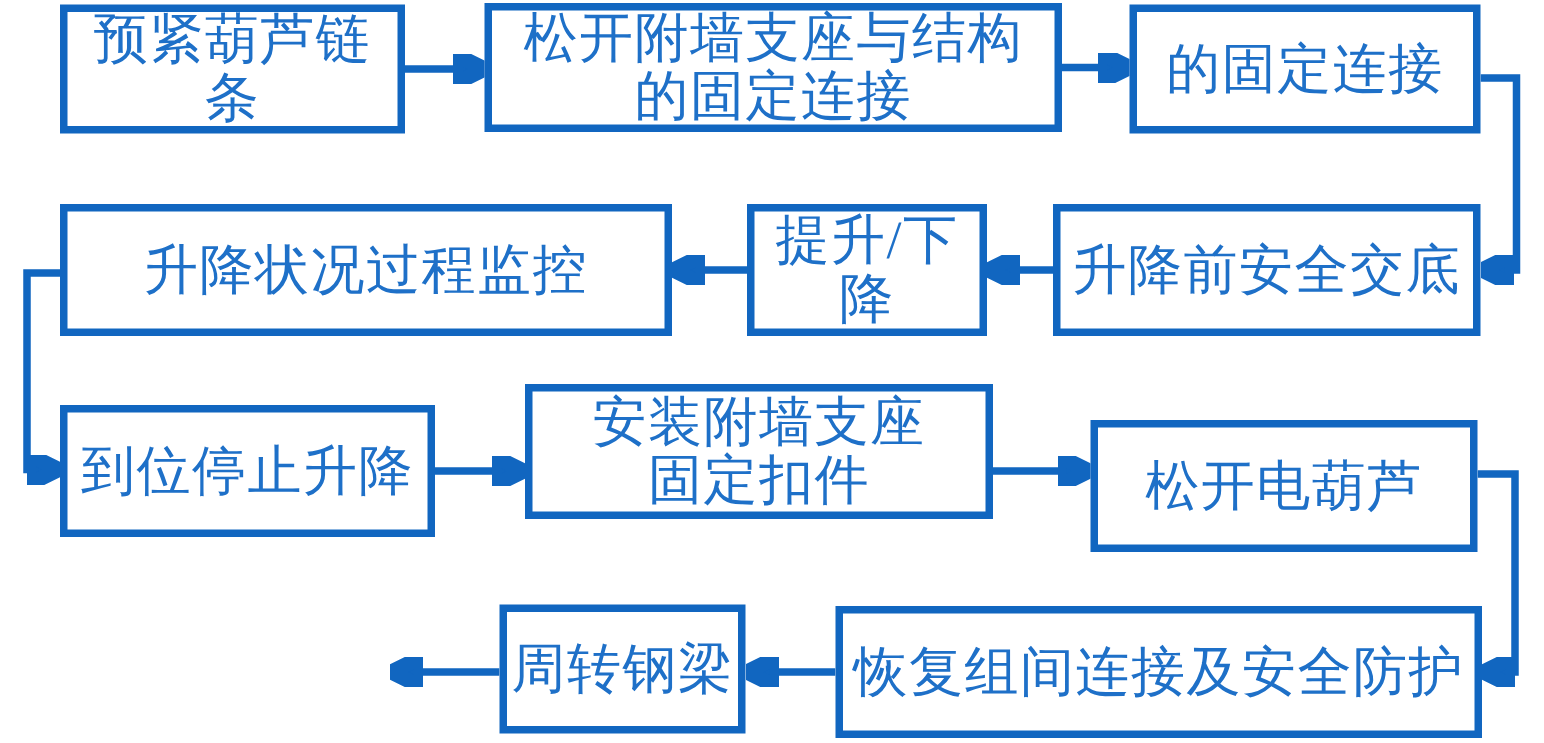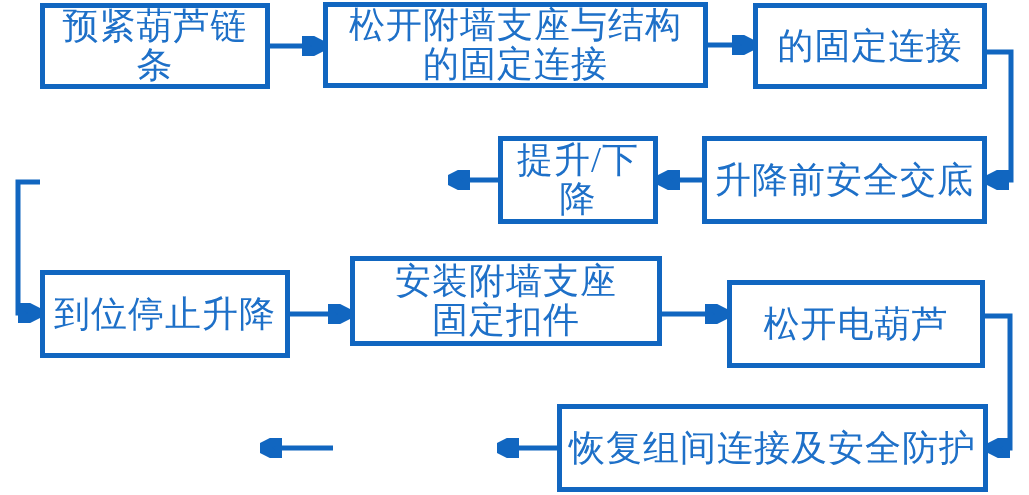"升降状况过程监控" div.node { html: none -> <div>升降状况过程监控</div> }
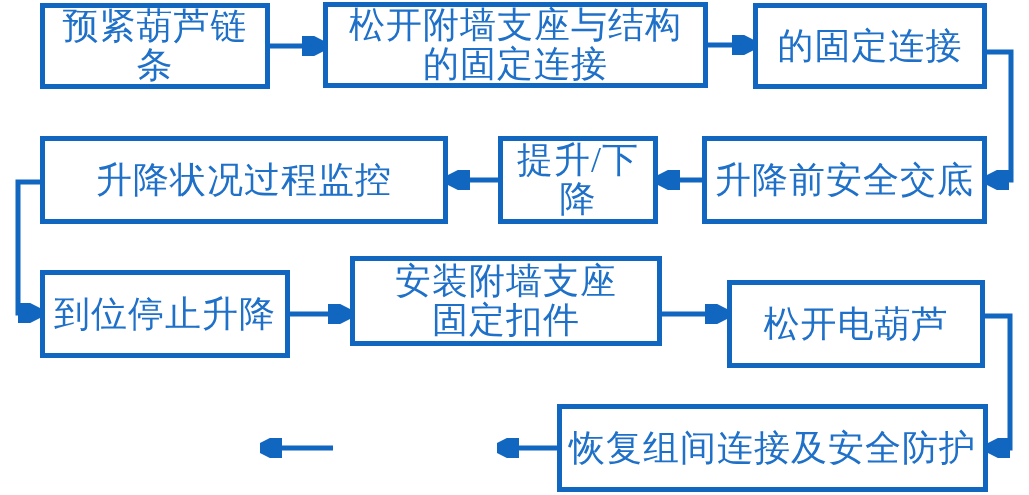"周转钢梁" div.node { html: none -> <div>周转钢梁</div> }
